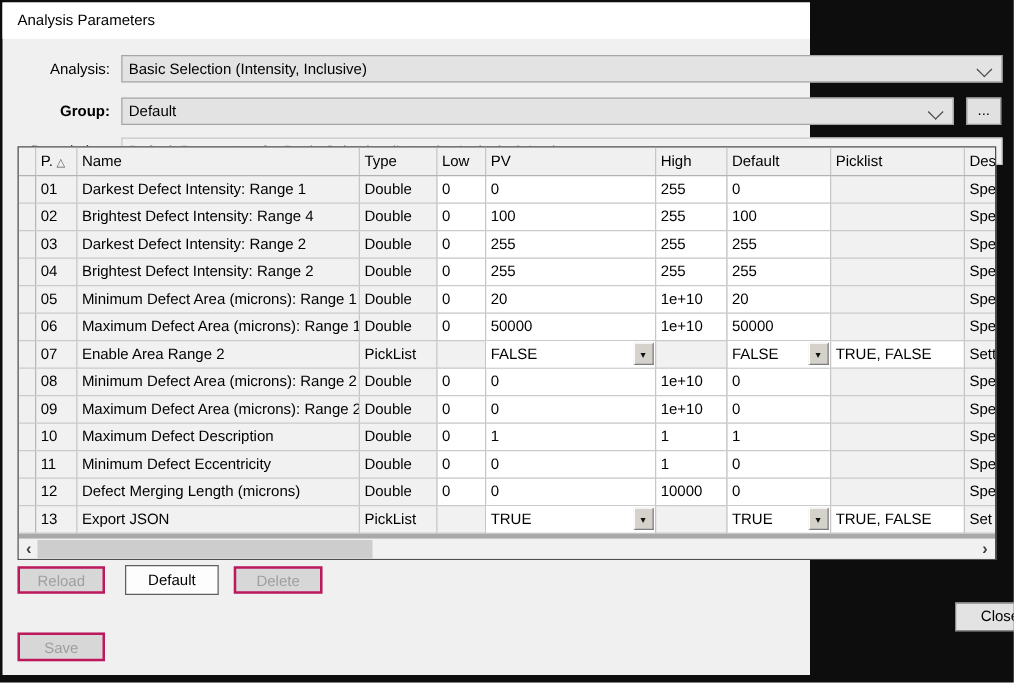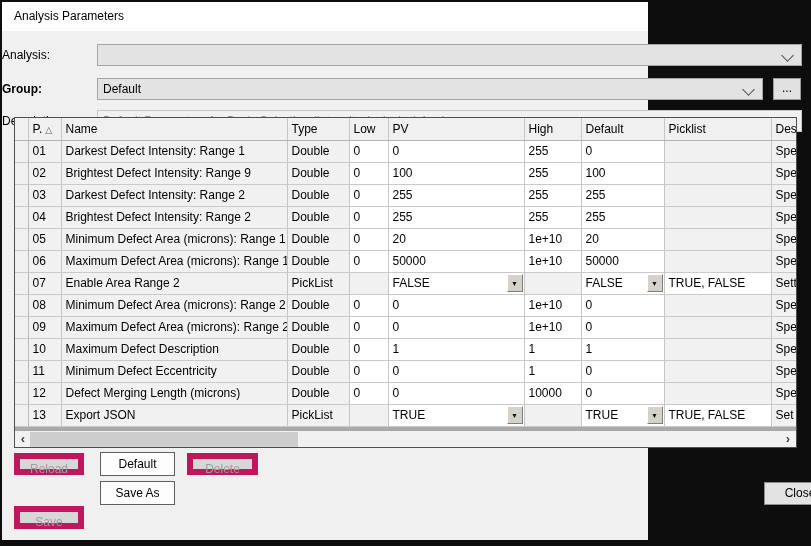"Analysis:" .formlabel { text-align: none -> right }
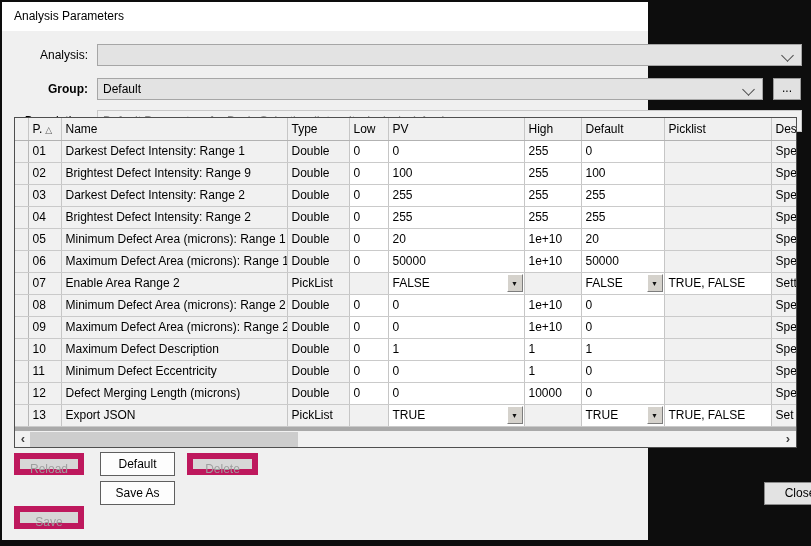"Basic Selection (Intensity, Inclusive)" span { html: none -> <span>Basic Selection (Intensity, Inclusive)</span> }
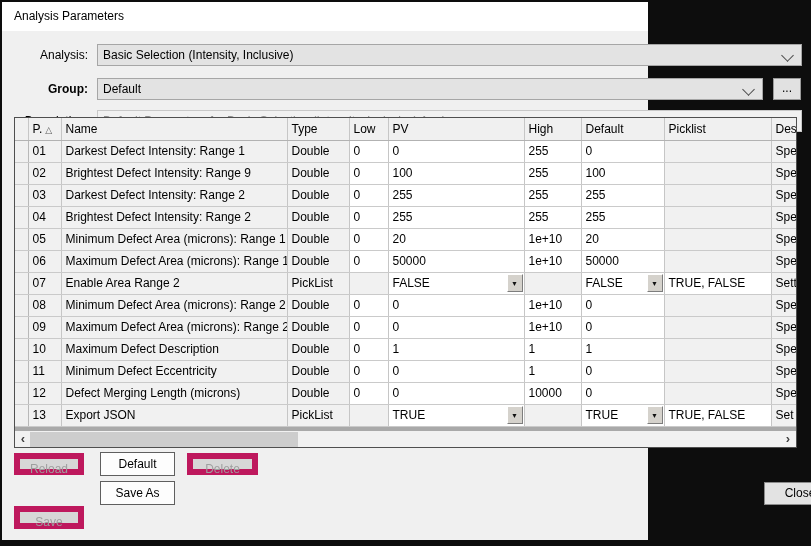"Brightest Defect Intensity: Range 9" td.ro { text: 9 -> 4 }
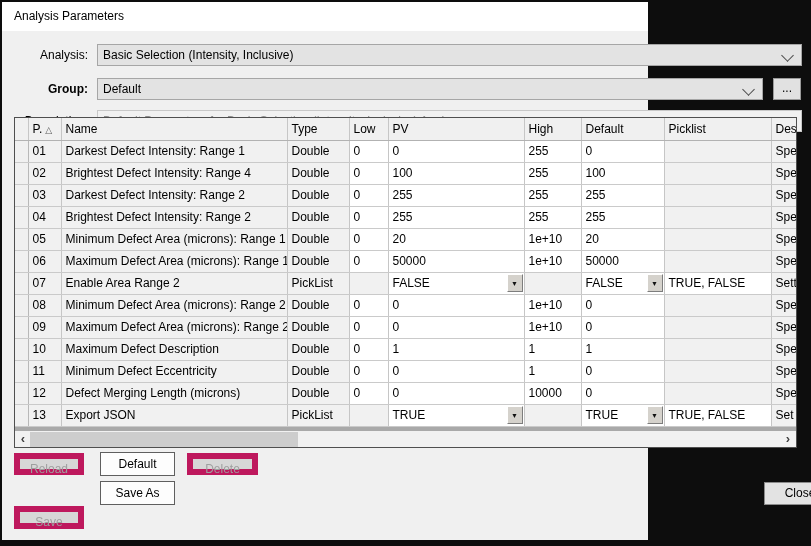"Reload" .btn.disabled { border: 6px solid #be185d -> 2px solid #be185d }
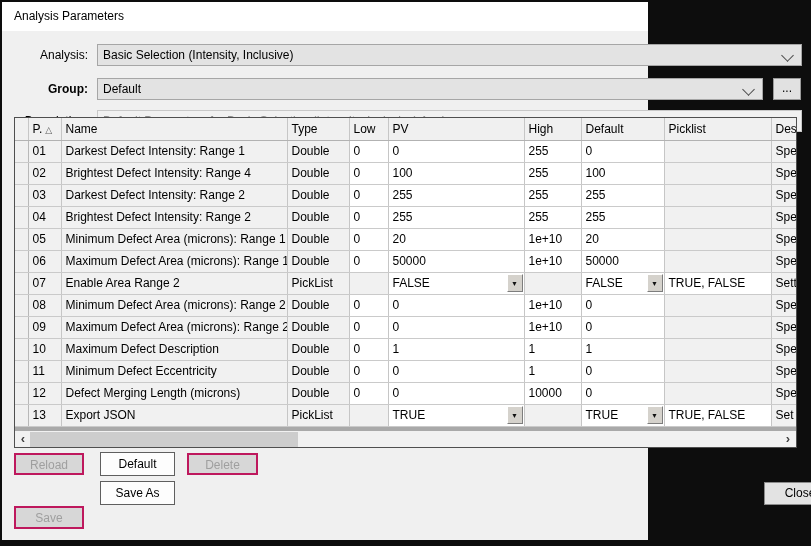"Save As" div.btn { html: <div>Save As</div> -> none }
